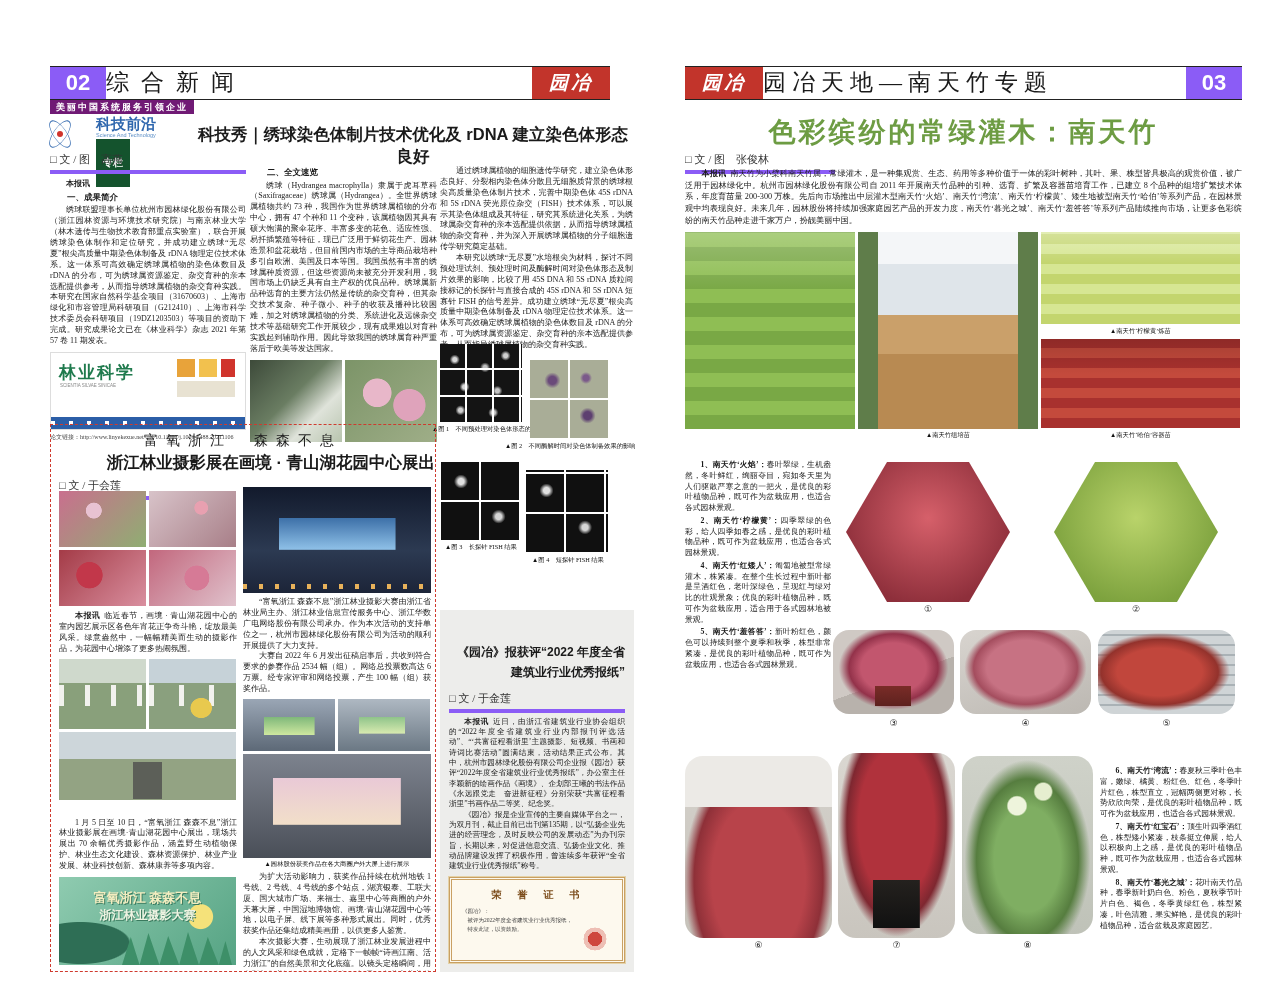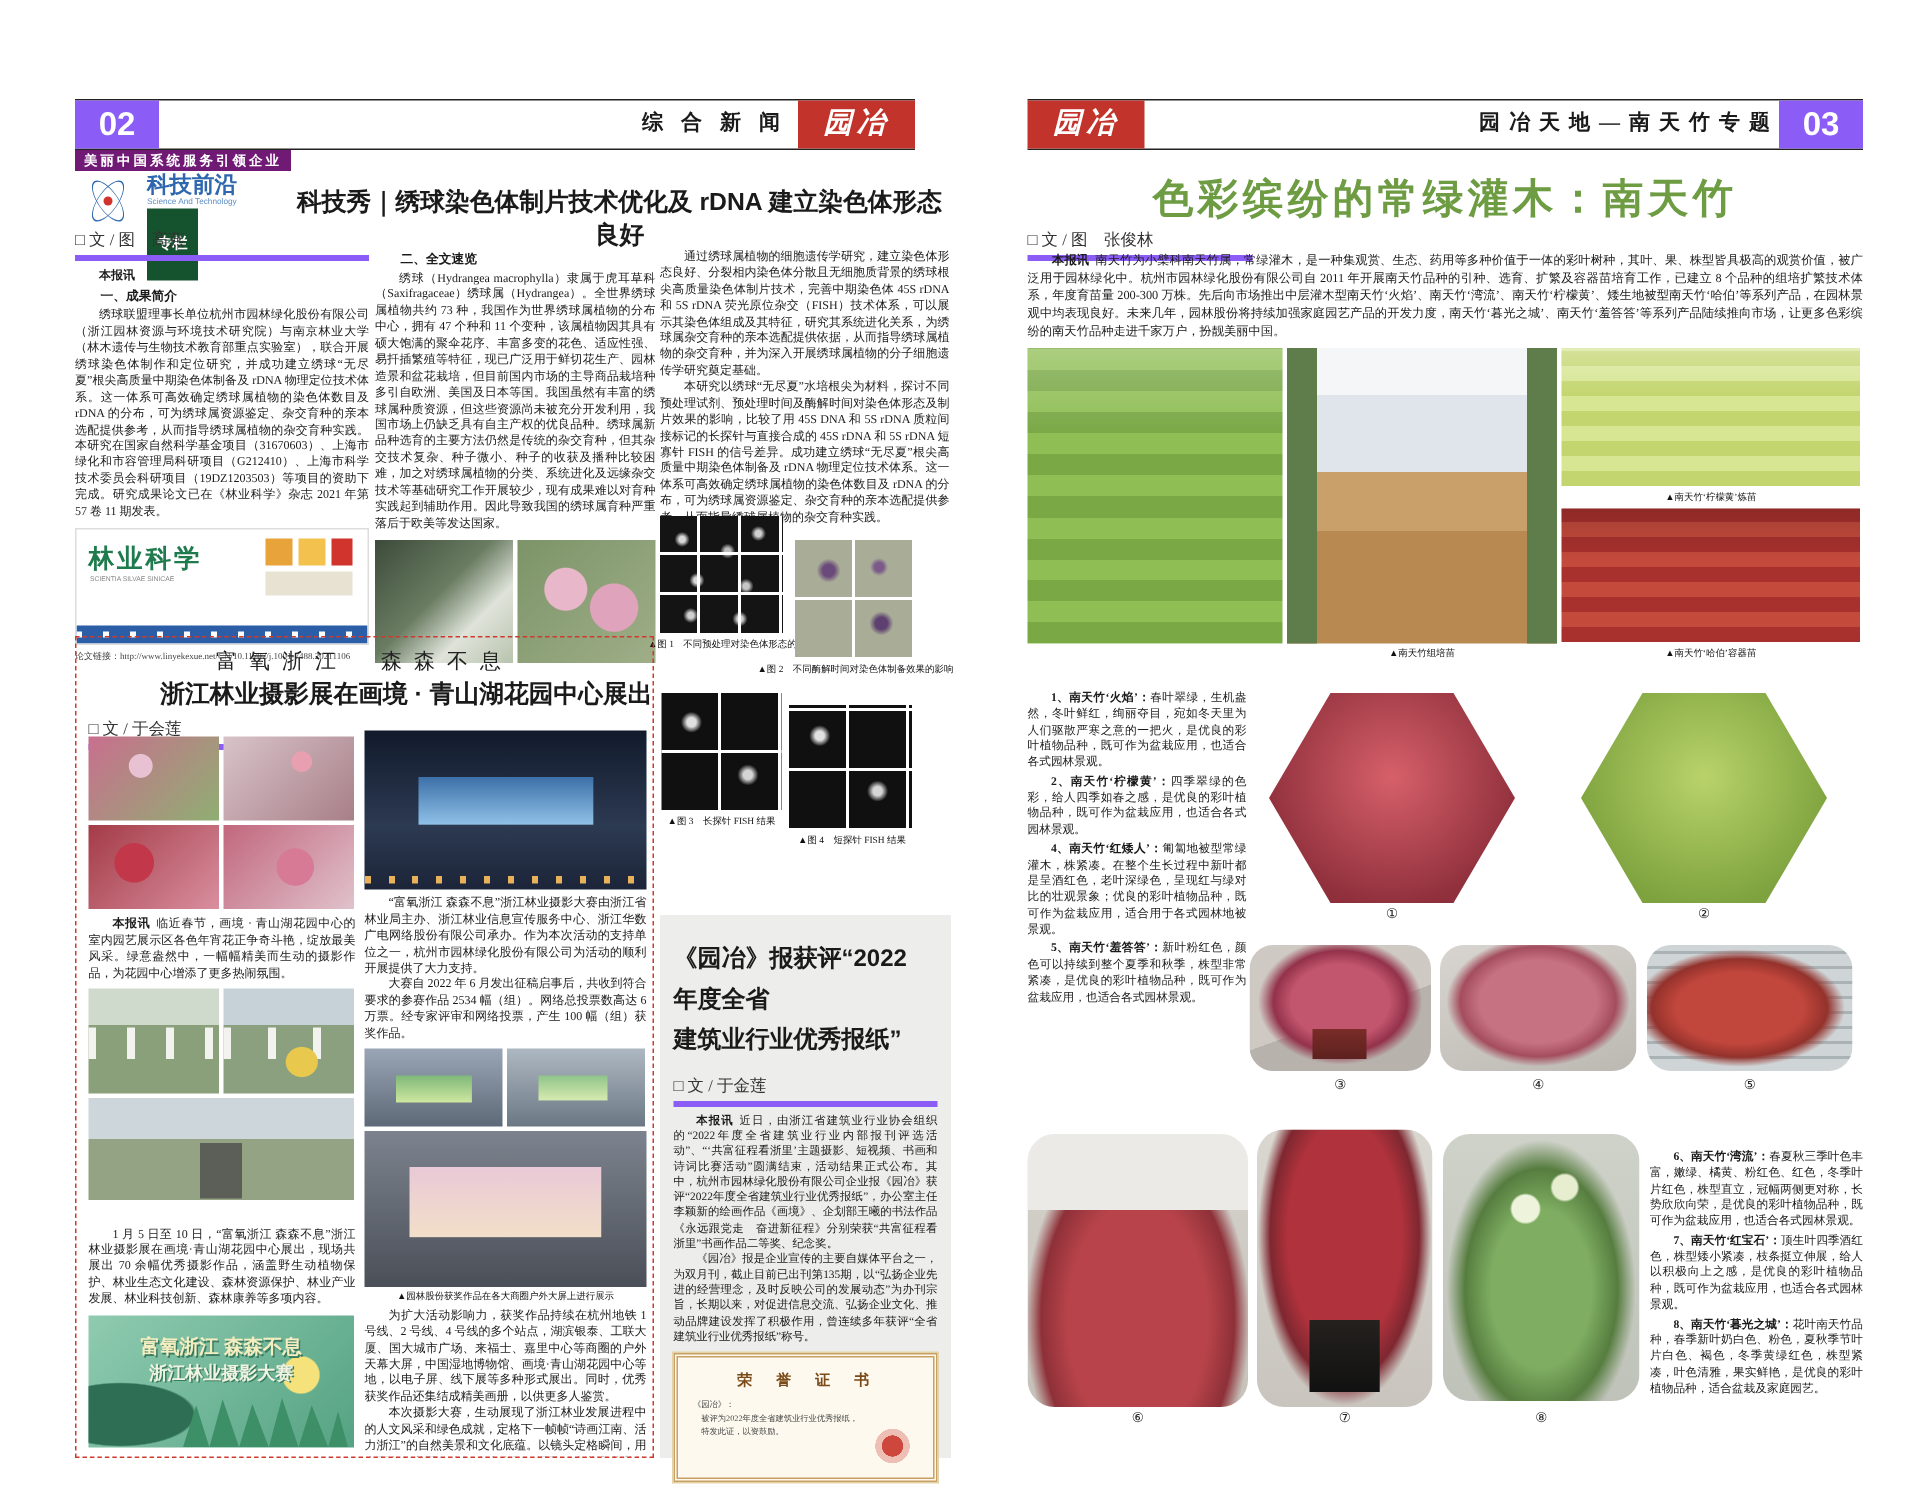"综合新闻" .hd .ttl { font-size: 14px -> 23px; font-weight: bold -> normal; text-align: right -> left }
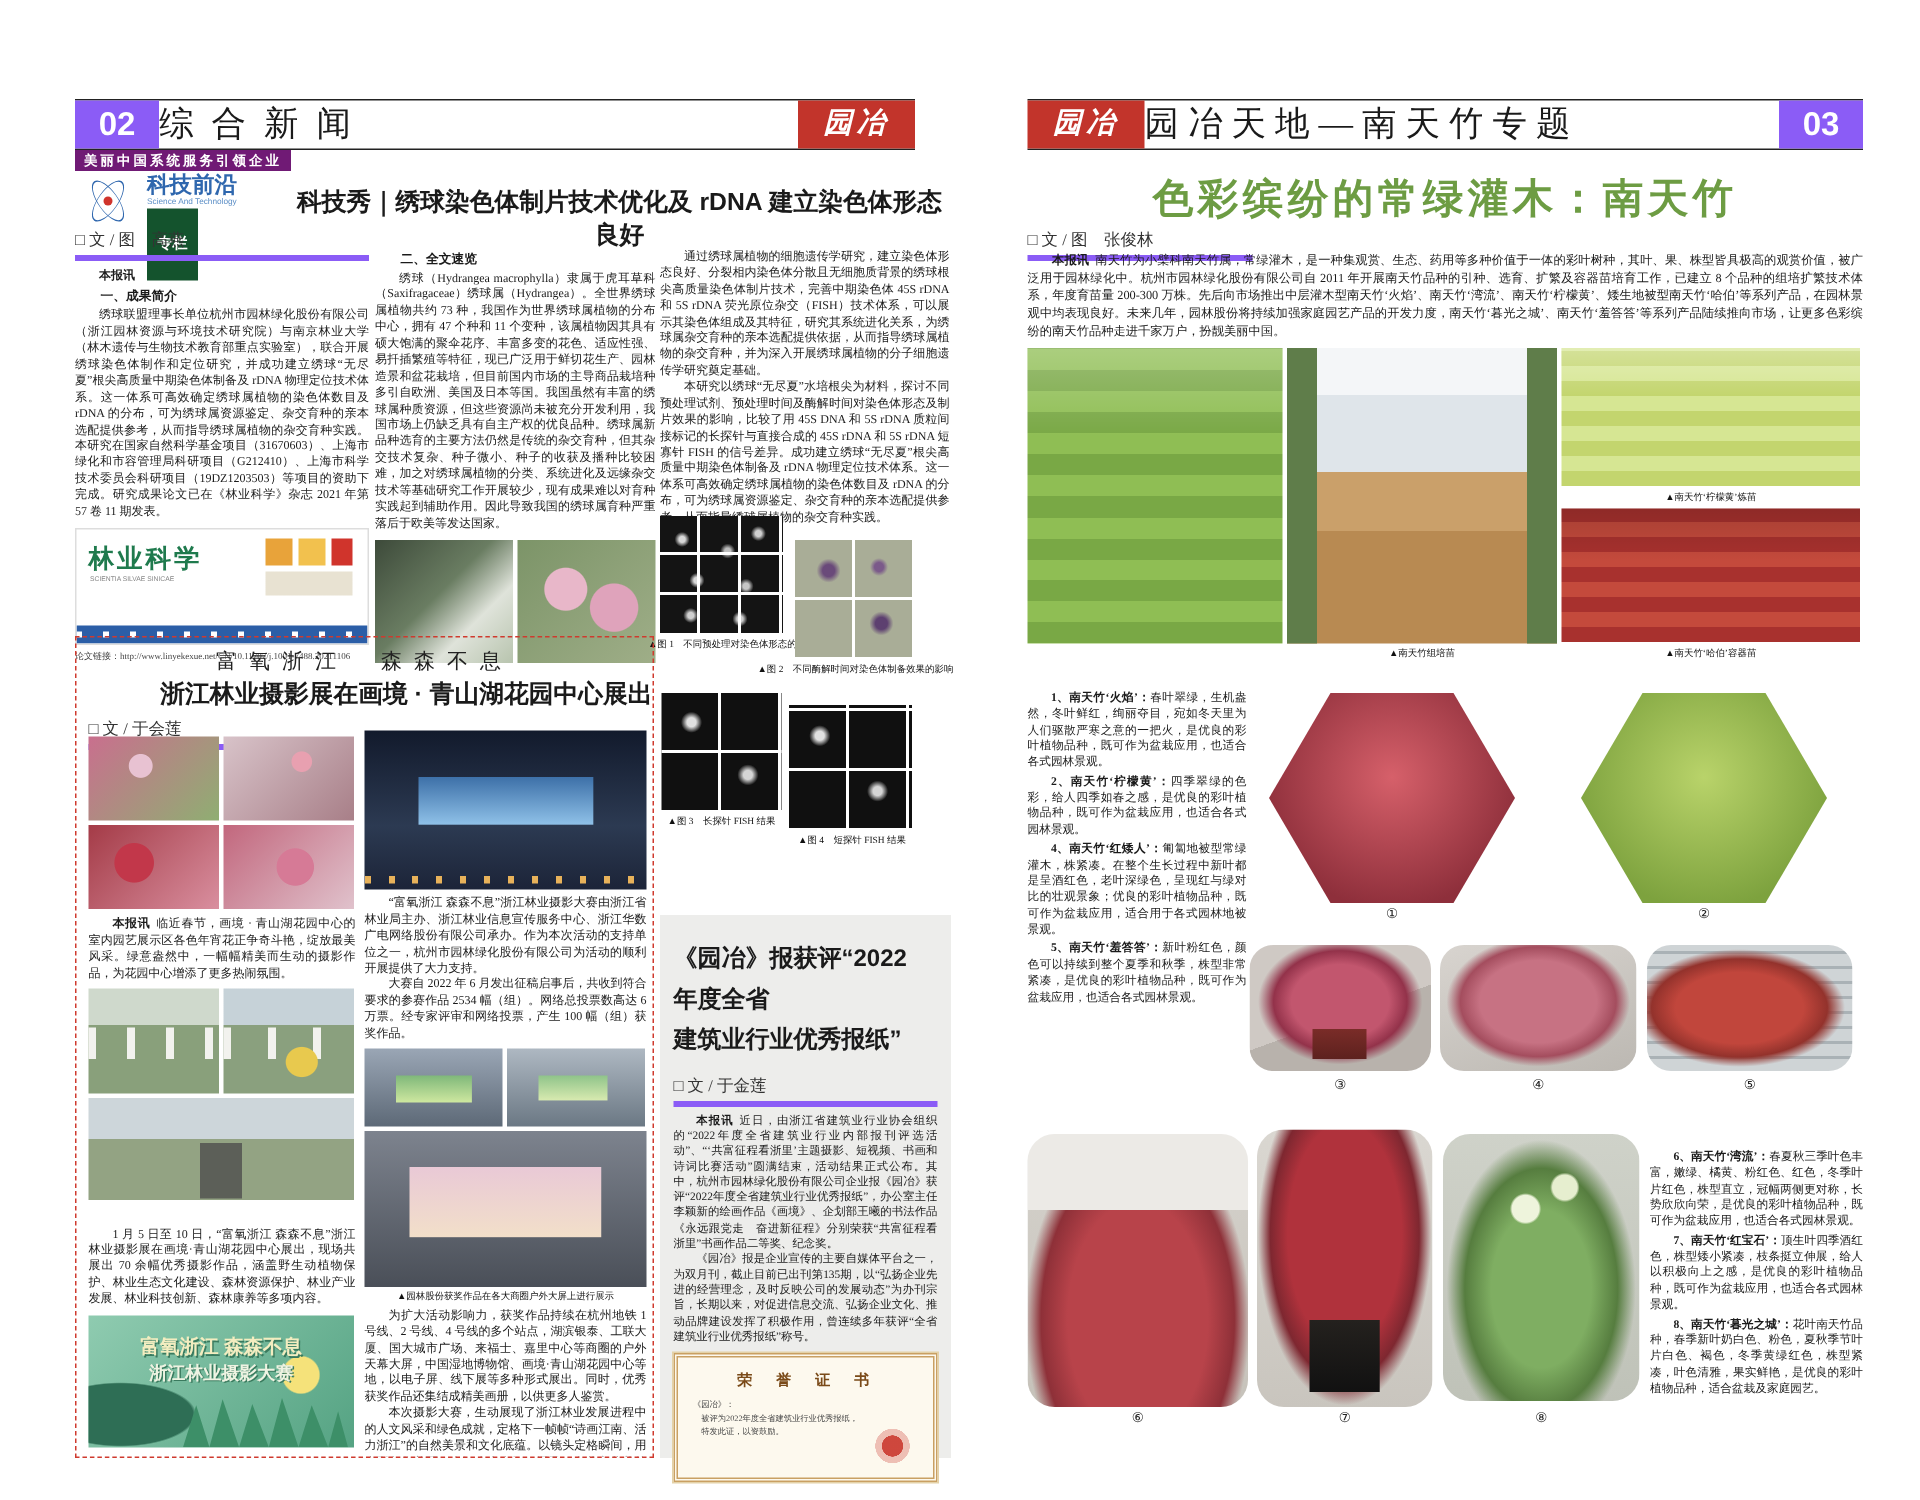"科技前沿" div.abs { gap: 8px -> 18px; left: 54px -> 42px }
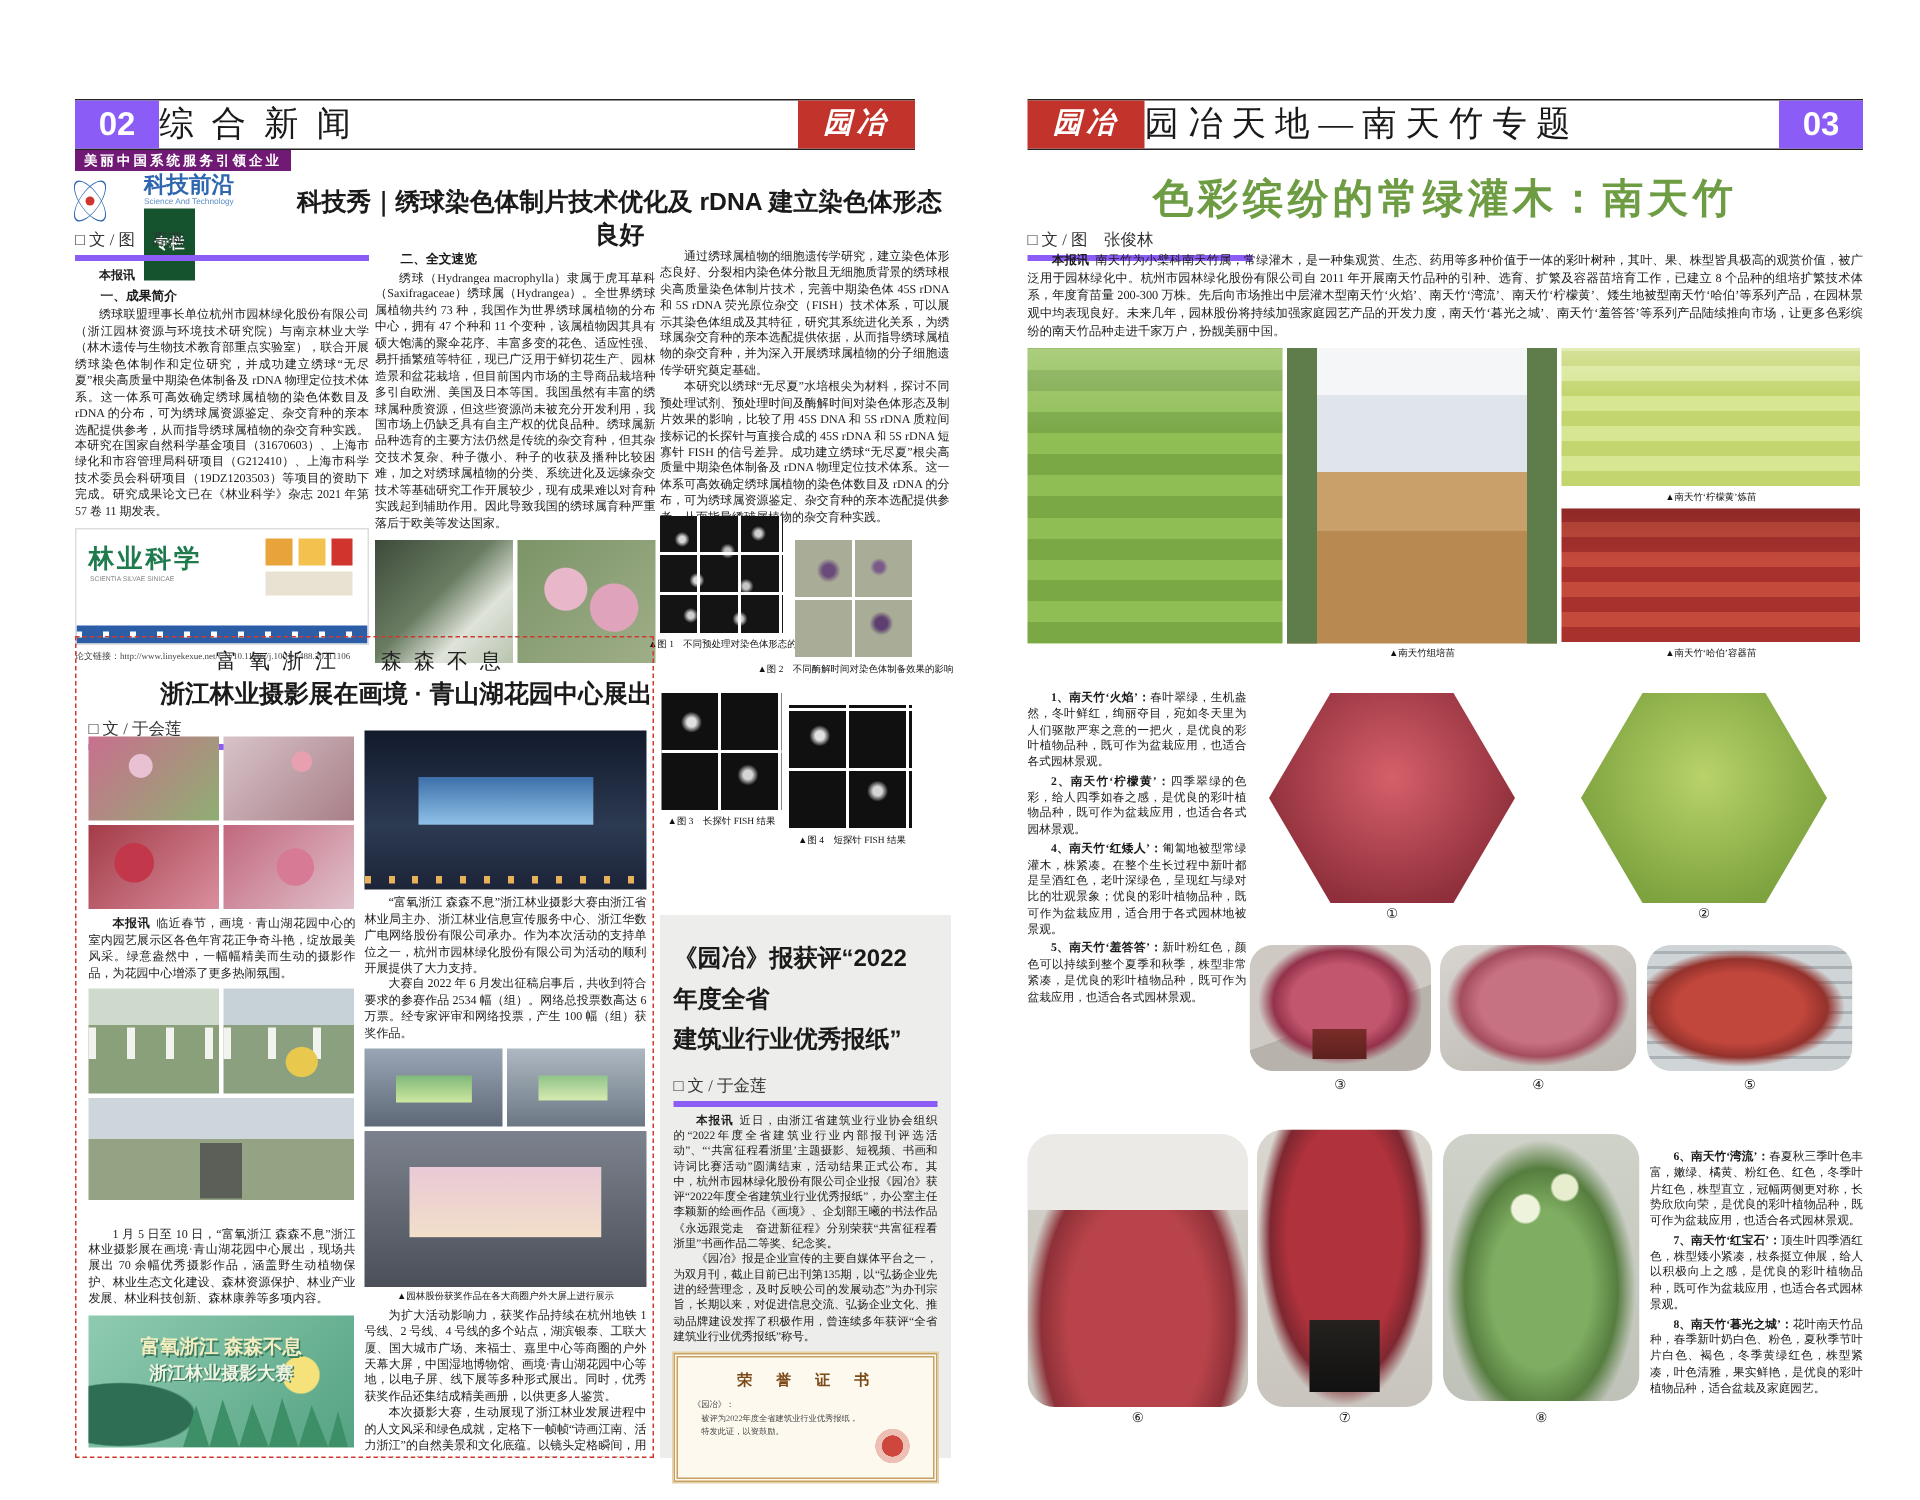"《园冶》报获评“2022 年度全省" div.h1sans { font-size: 16px -> 12px; margin-top: 6px -> 22px; text-align: left -> right }
